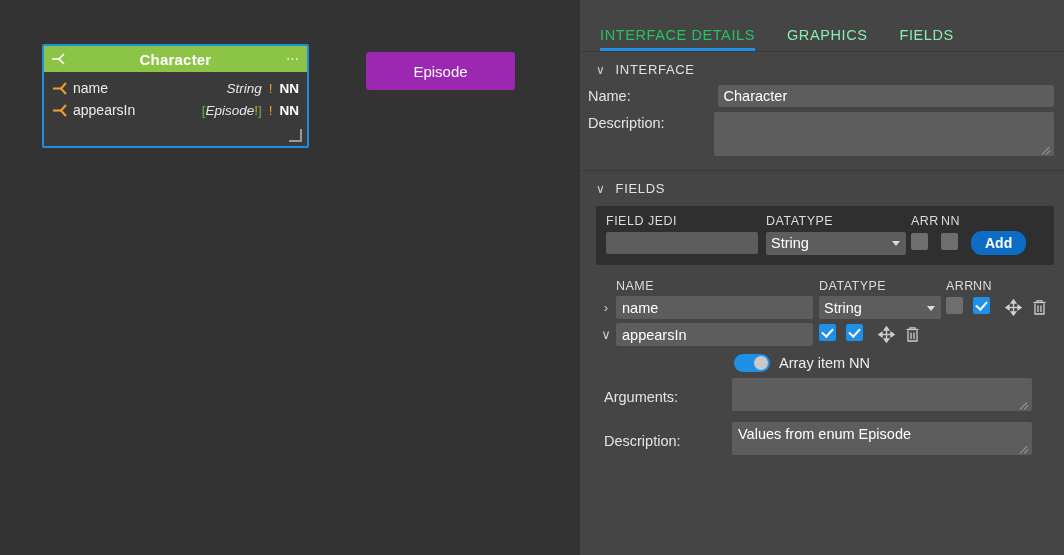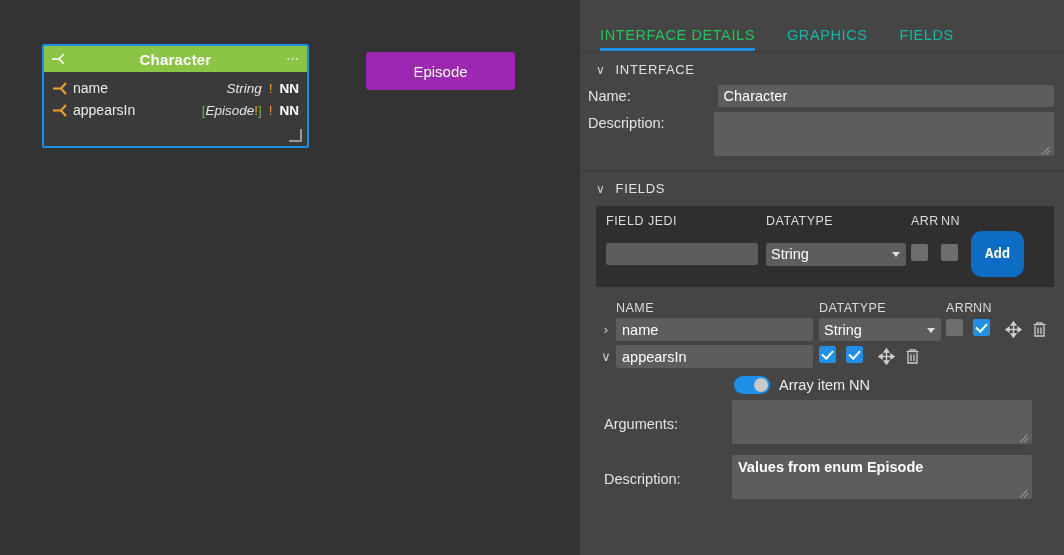"GRAPHICS" .tab { color: #14b8a6 -> #86efac }
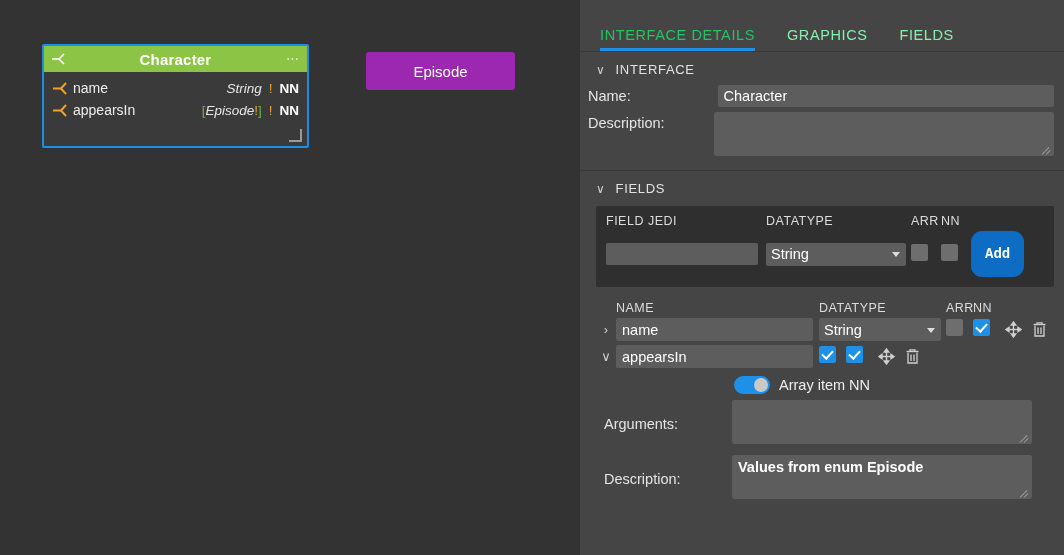"Add" .btn-add { font-family: Liberation Mono, monospace -> Liberation Sans, sans-serif; padding: 15px 14px -> 4px 14px }
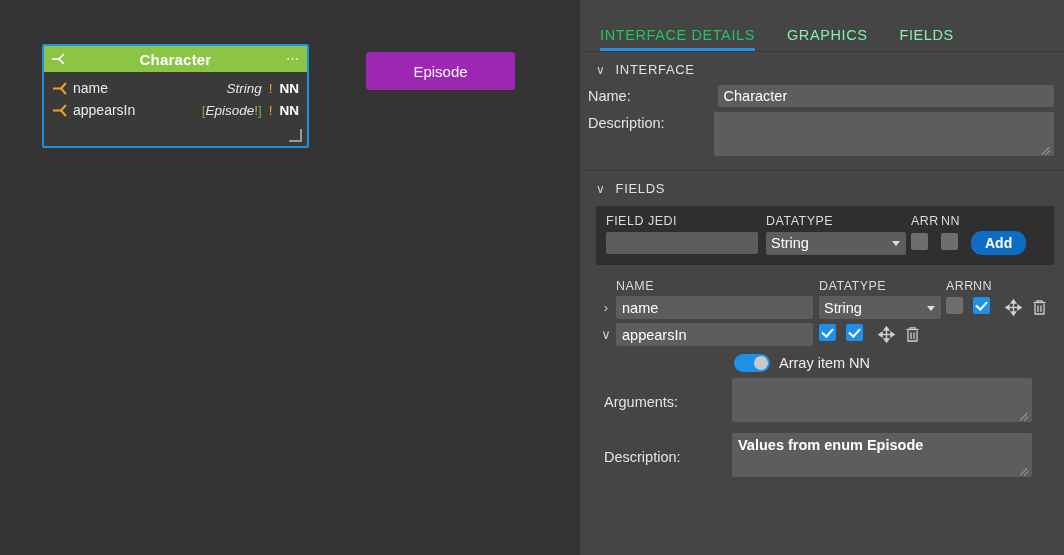"Values from enum Episode" .d-ta { font-weight: bold -> none; height: 44px -> 33px }
